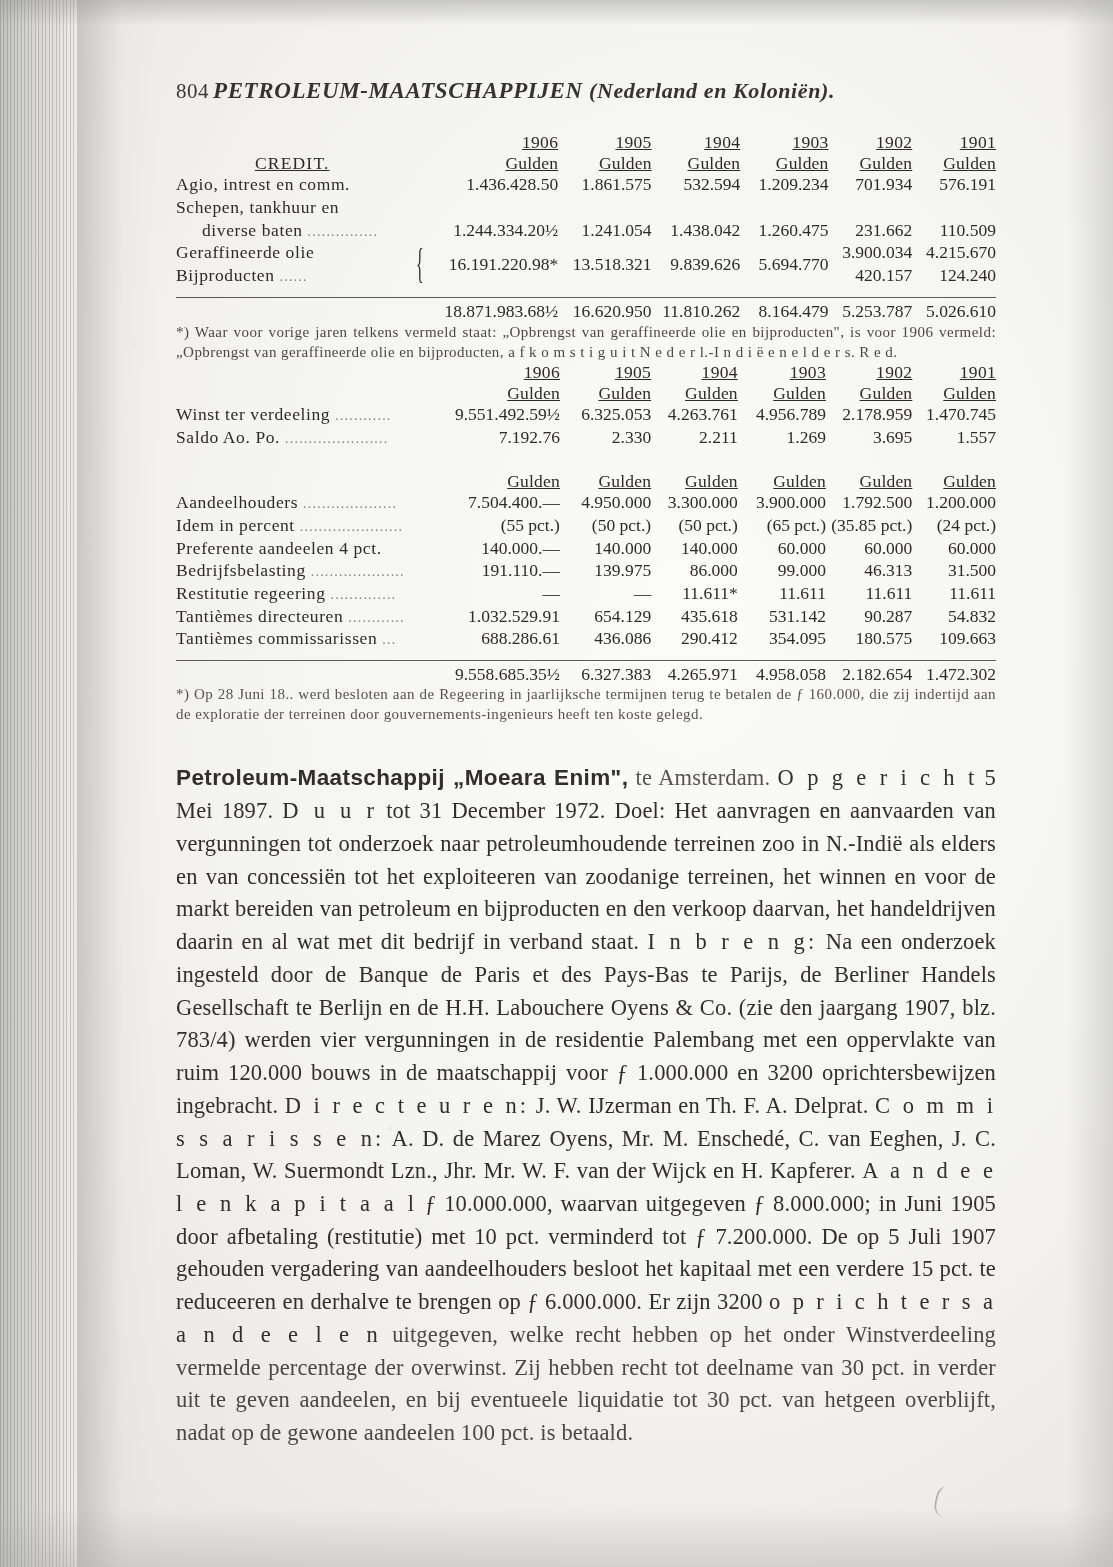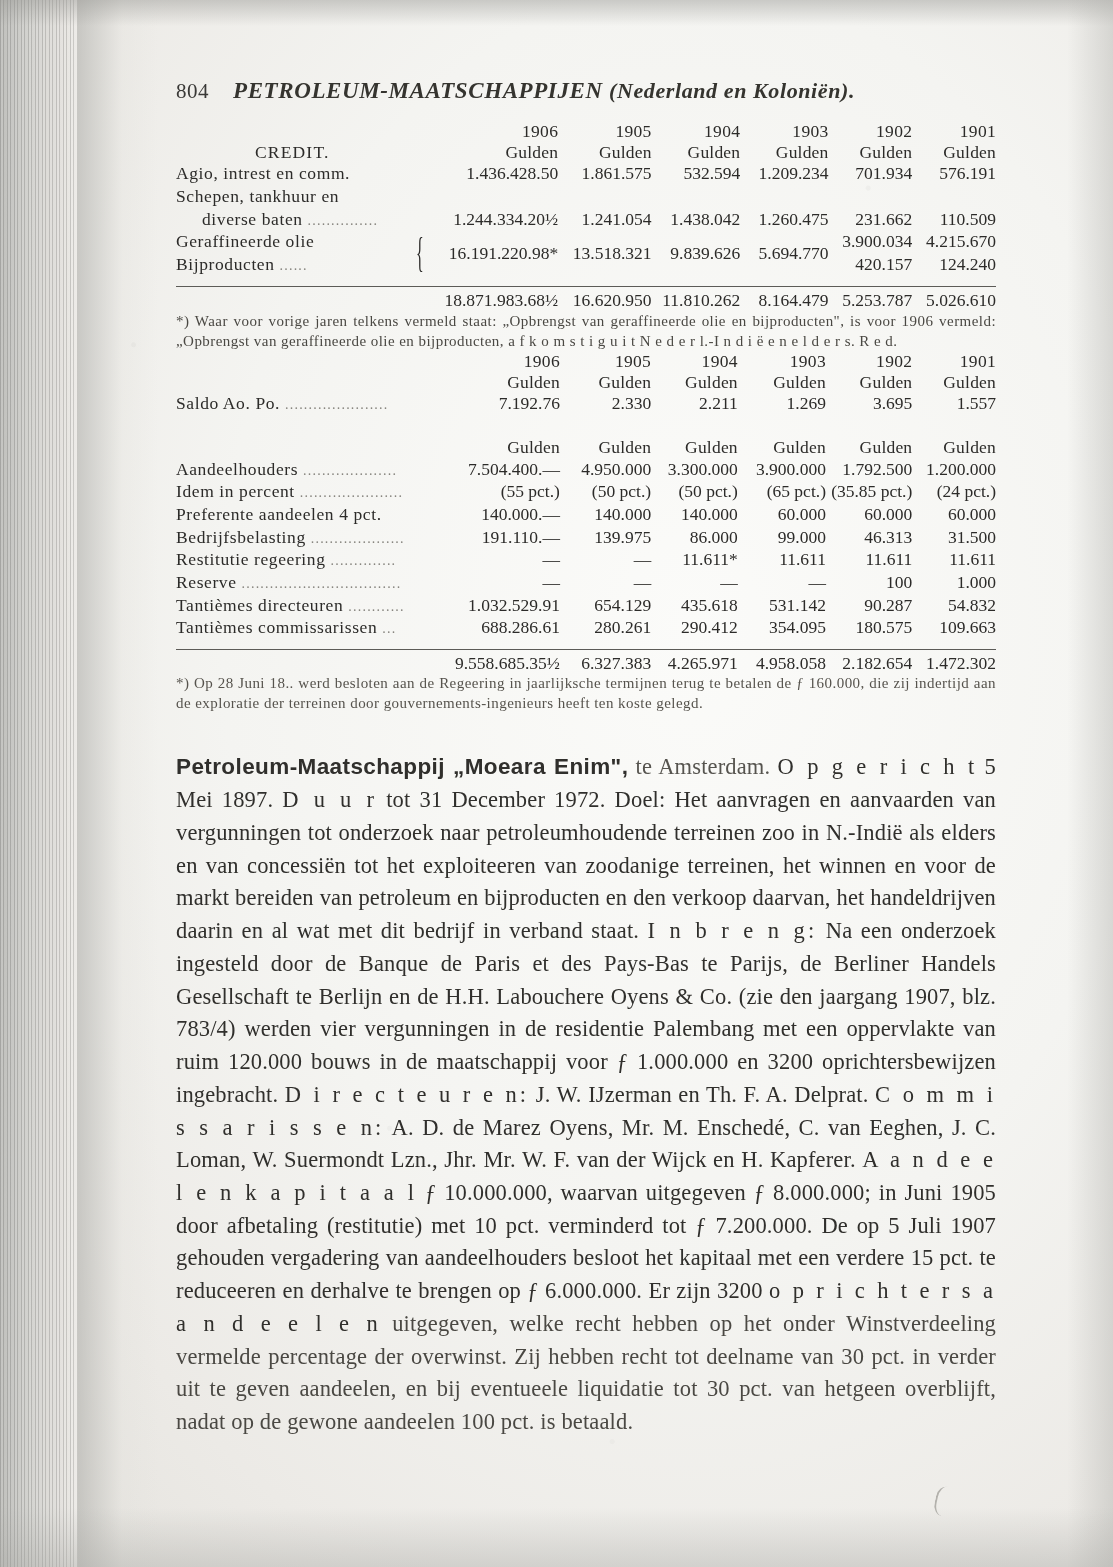"804" .runhead { gap: 24px -> 4px; margin-bottom: 17px -> 28px }
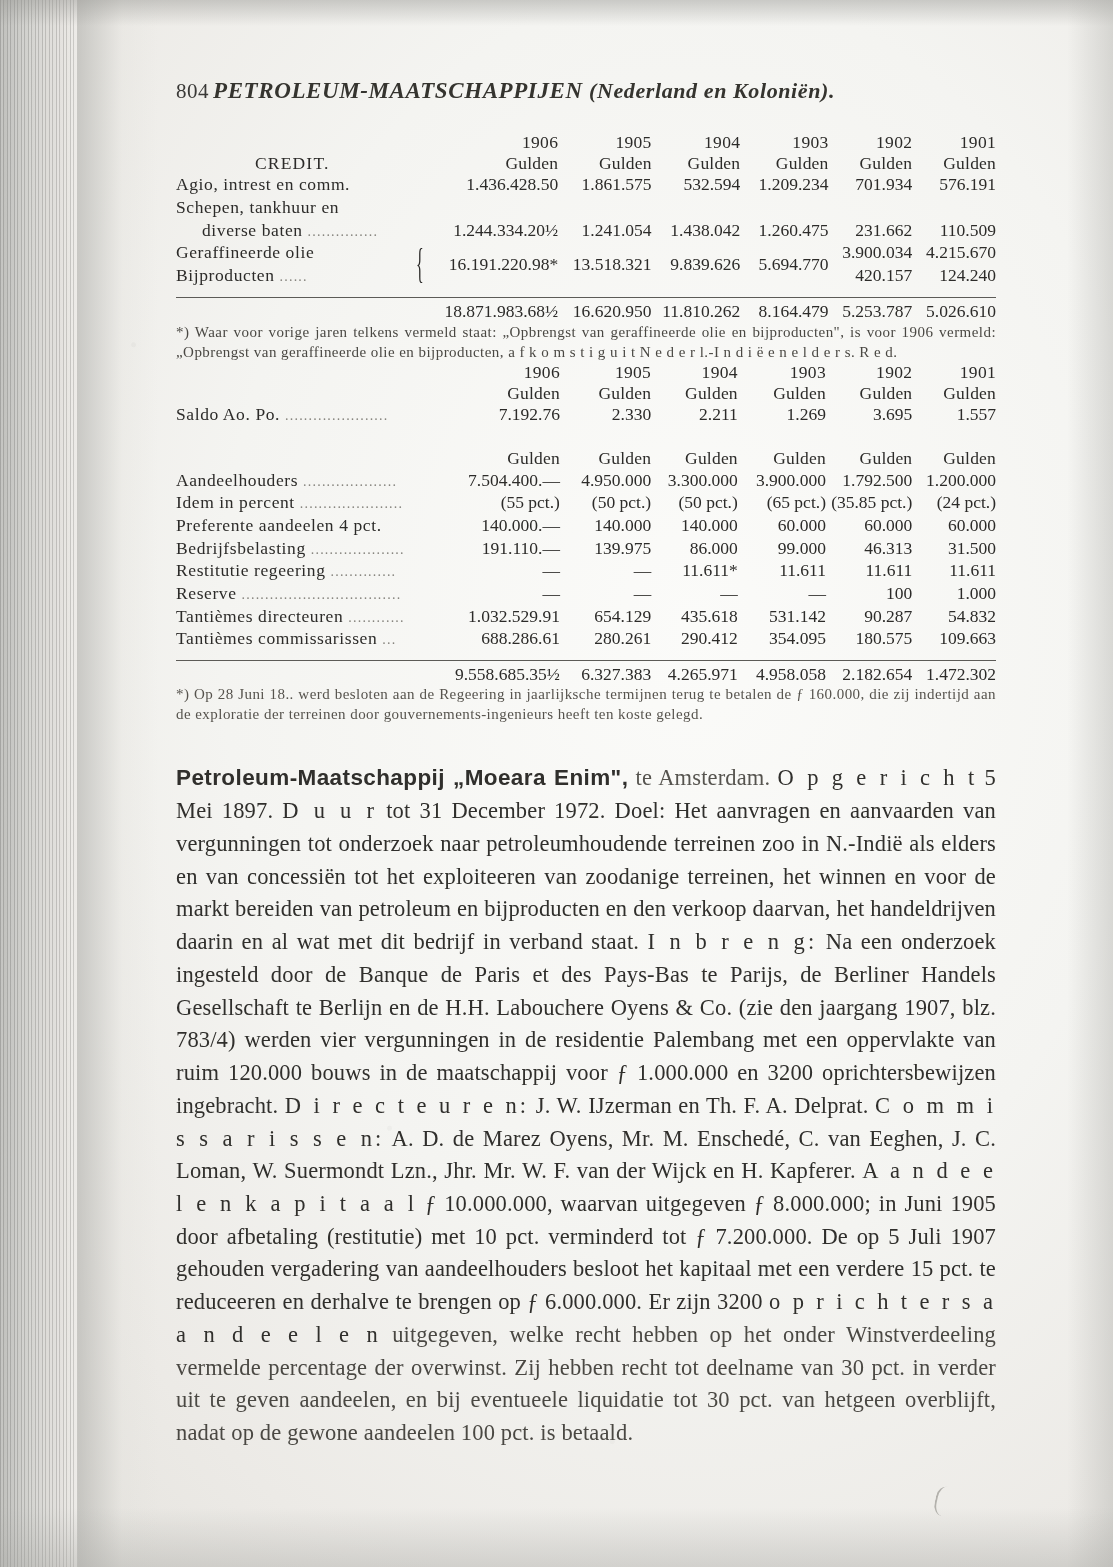"1906" .tight td { text-decoration: none -> underline }
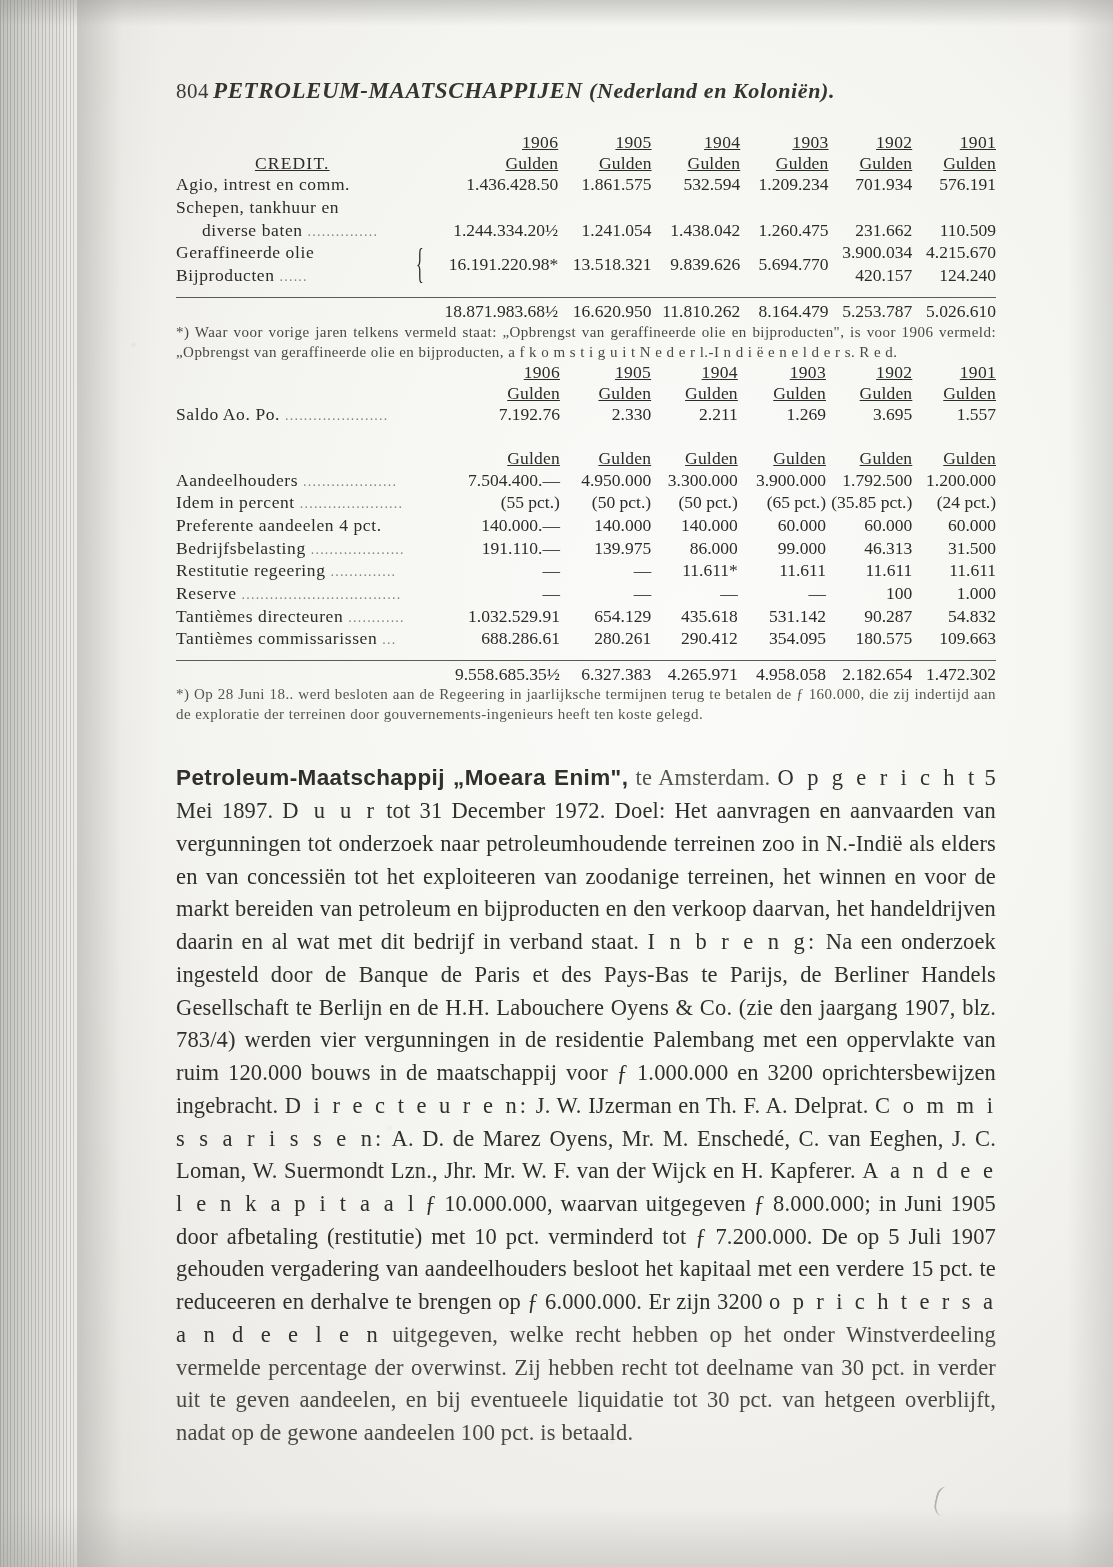"Winst ter verdeeling ............" tr { html: none -> <tr> <td> <span>Winst ter verdeeling</span> <span>............</span> </td> <td>9.551.492.59½</td> <td>6.325.053</td> <td>4.263.761</td> <td>4.956.789</td> <td>2.178.959</td> <td>1.470.745</td> </tr> }
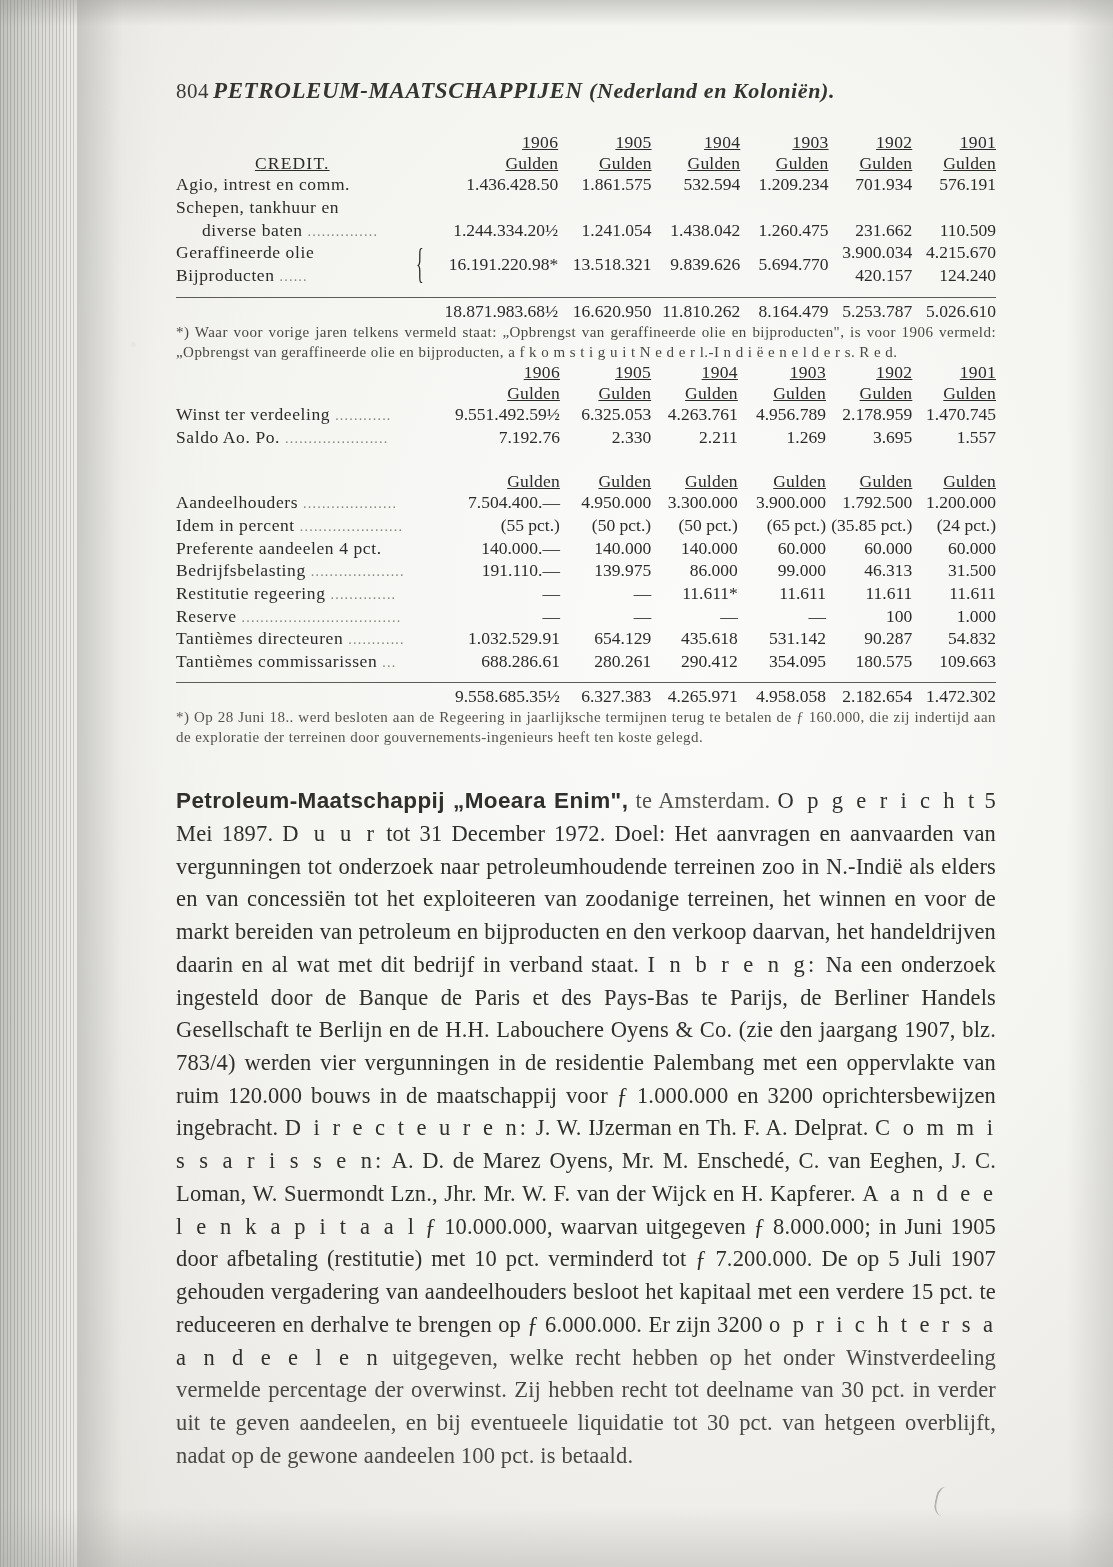"Reserve" tr { html: <tr> <td> <span>Reserve</span> <span>..................................</span> </td> <td>—</td> <td>—</td> <td>—</td> <td>—</td> <td>100</td> <td>1.000</td> </tr> -> none }
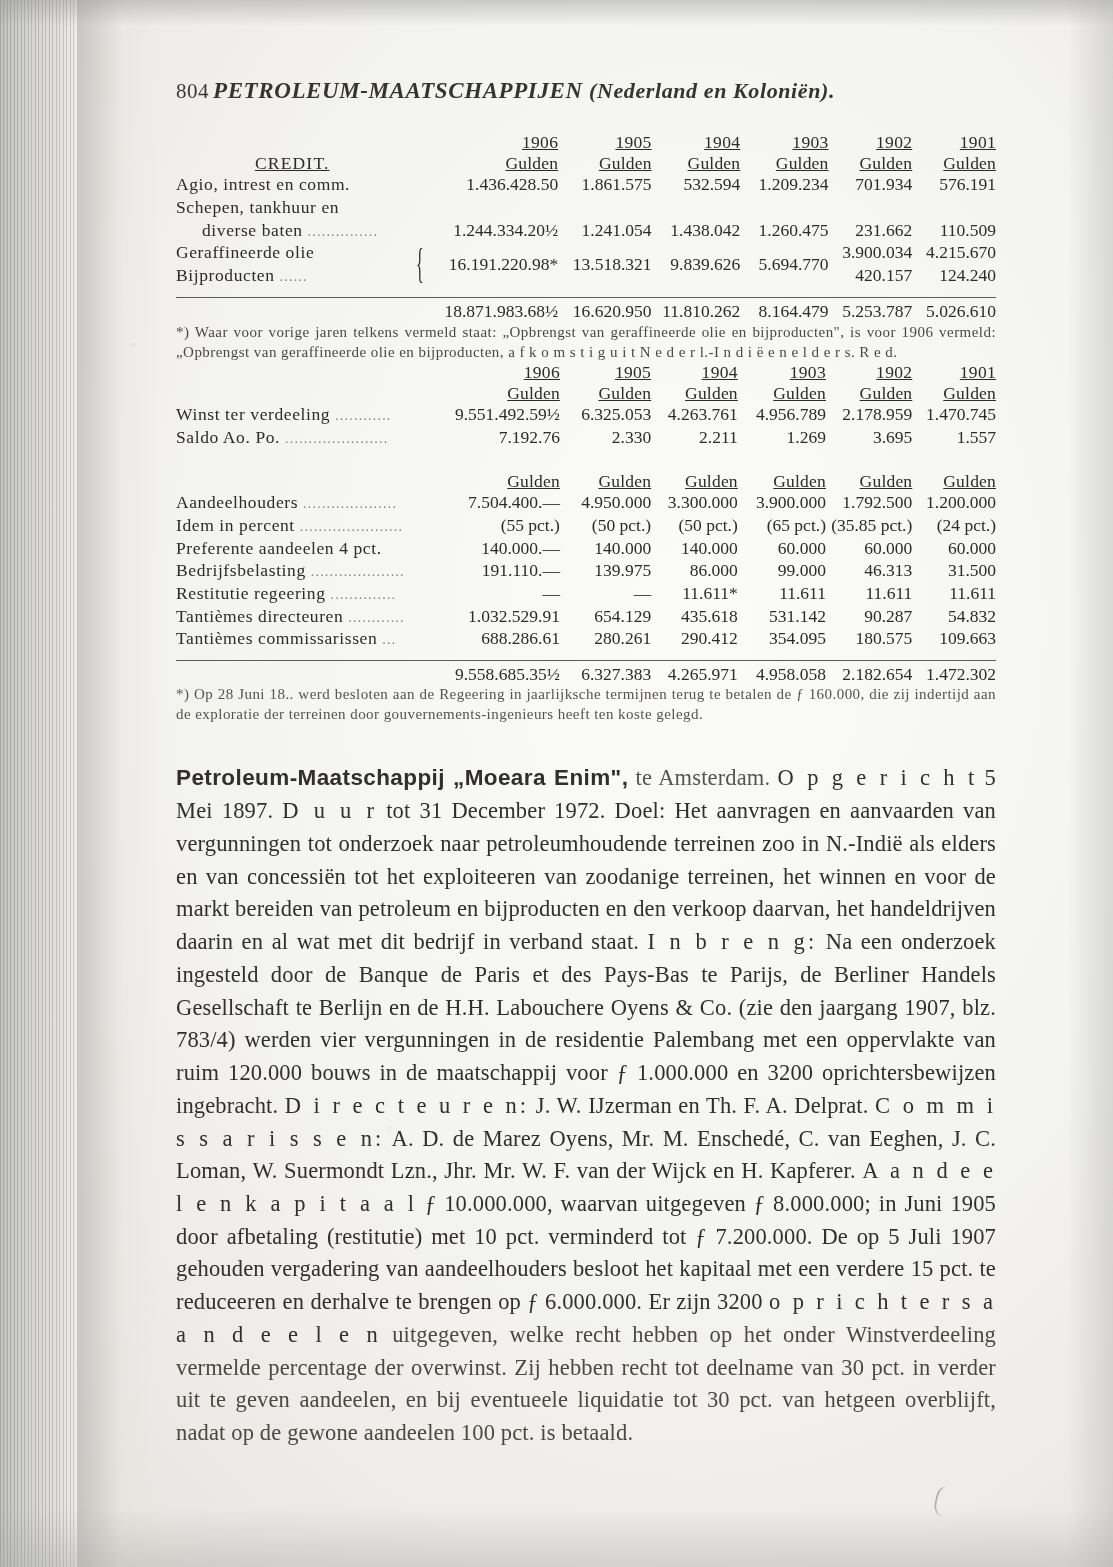"280.261" td.num { text: 280.261 -> 436.086 }
